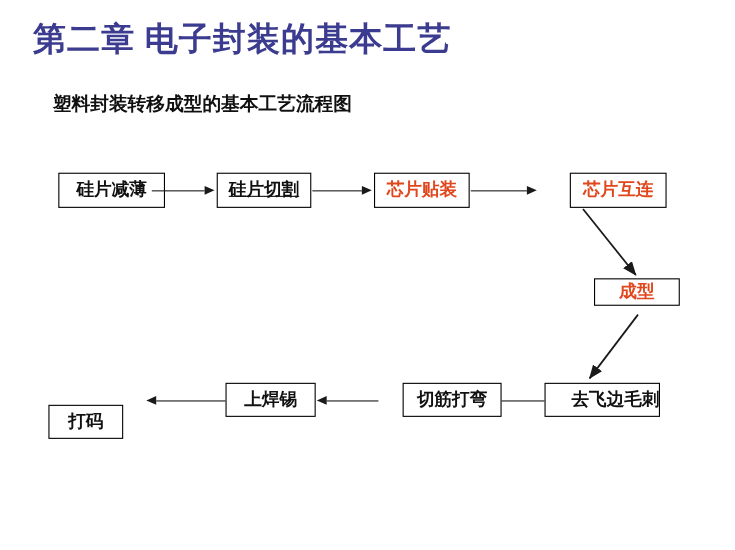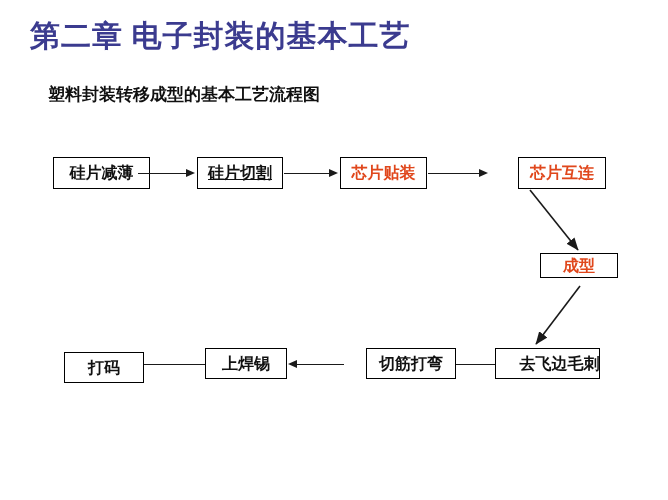"打码" div.flow-box { margin-left: 20px -> none; top: 352px -> 368px; width: 80px -> 68px }
